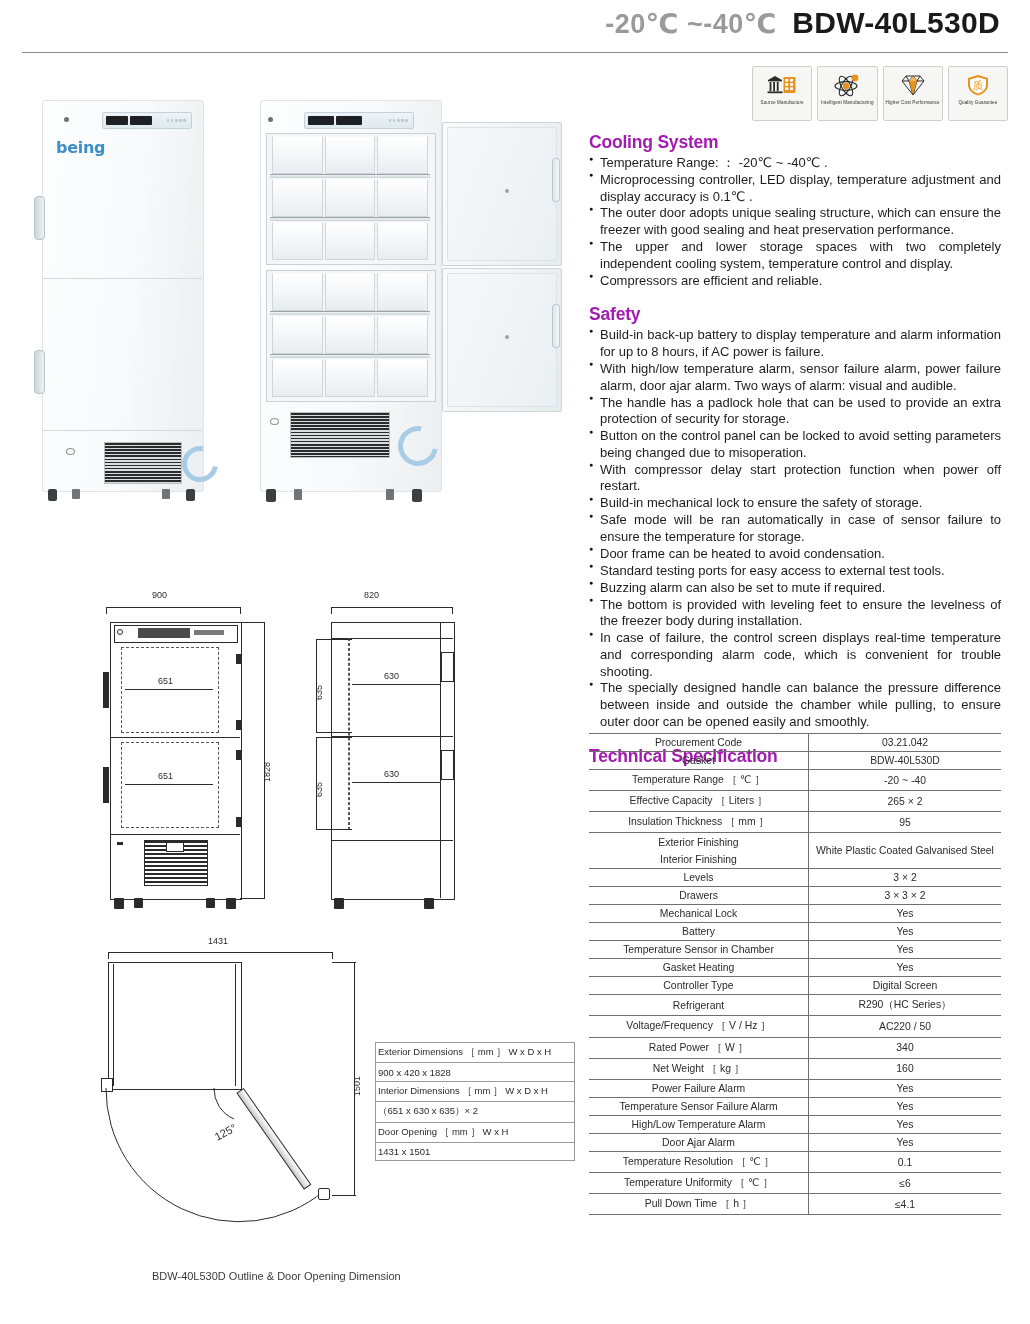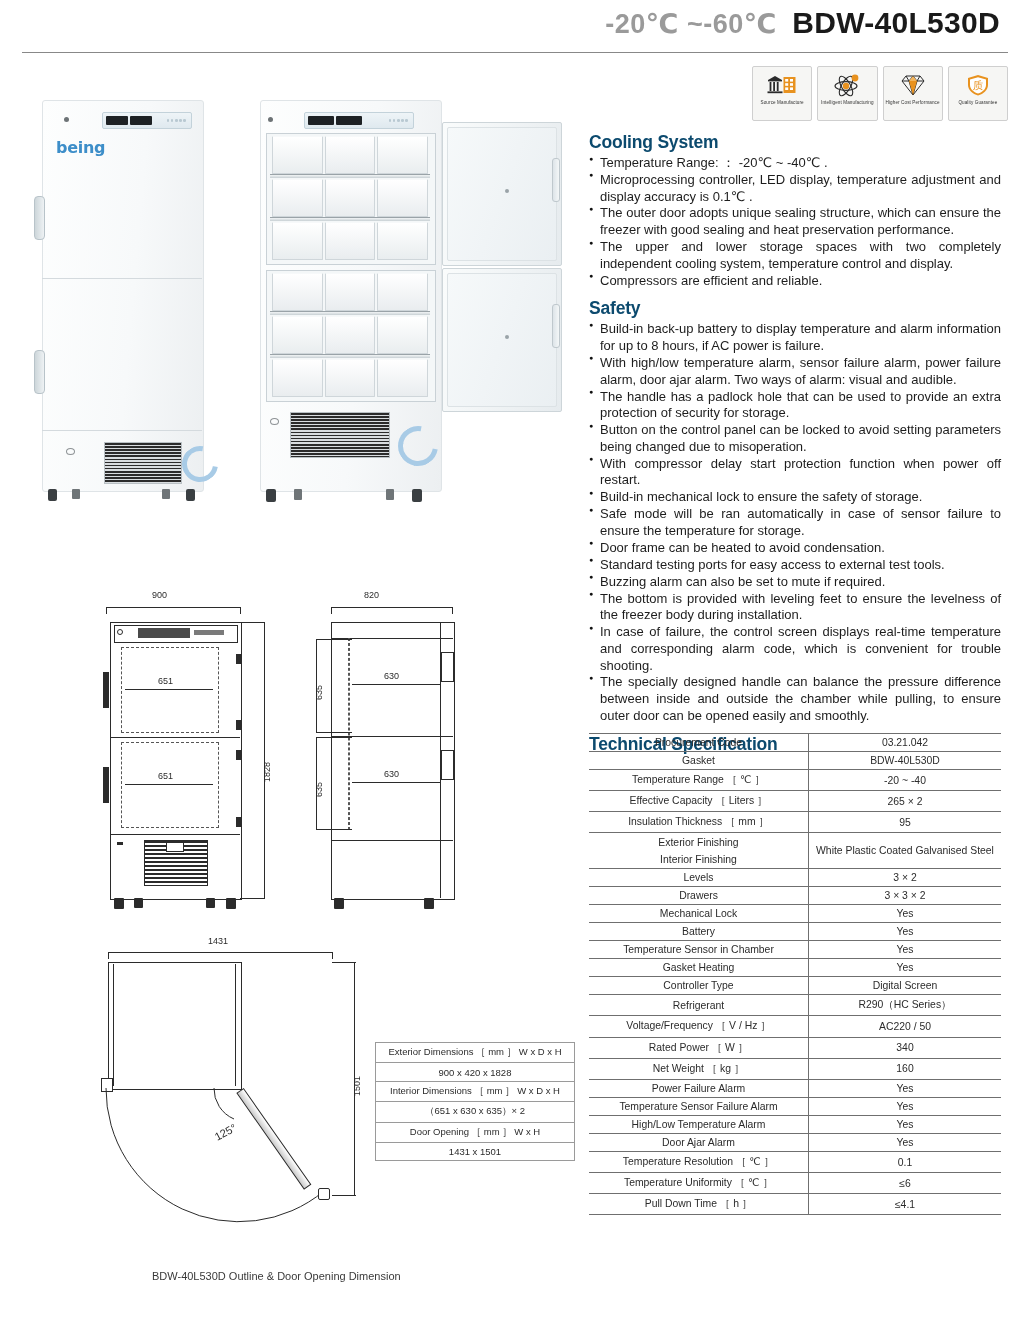"-20℃ ~-60℃" div.hdr-temp { text: -60 -> -40 }
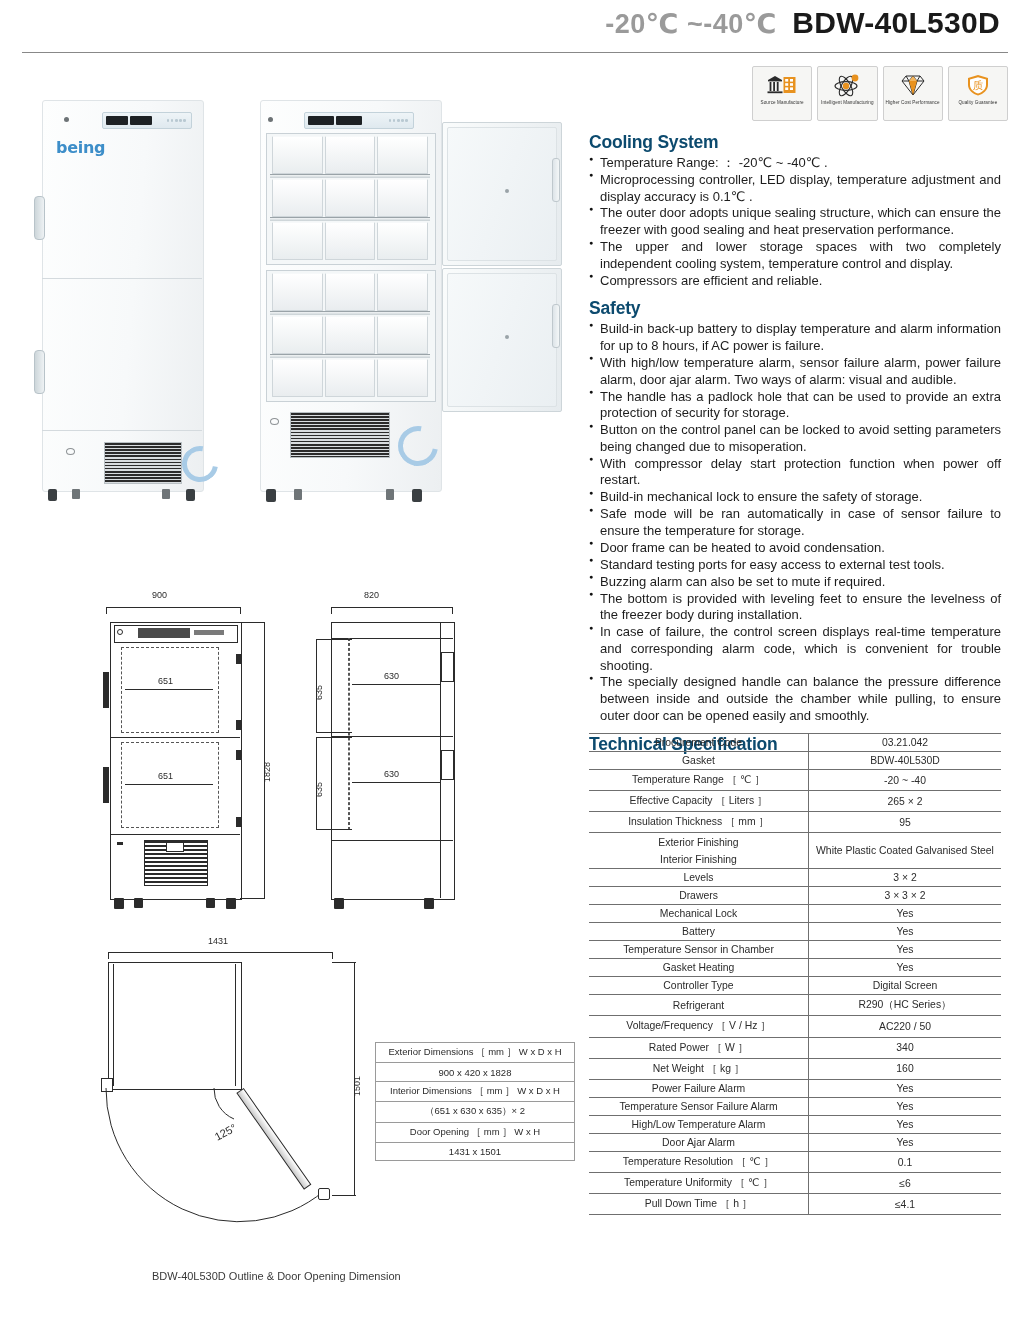"Cooling System" .sec-h { color: #0c4a6e -> #a21caf }
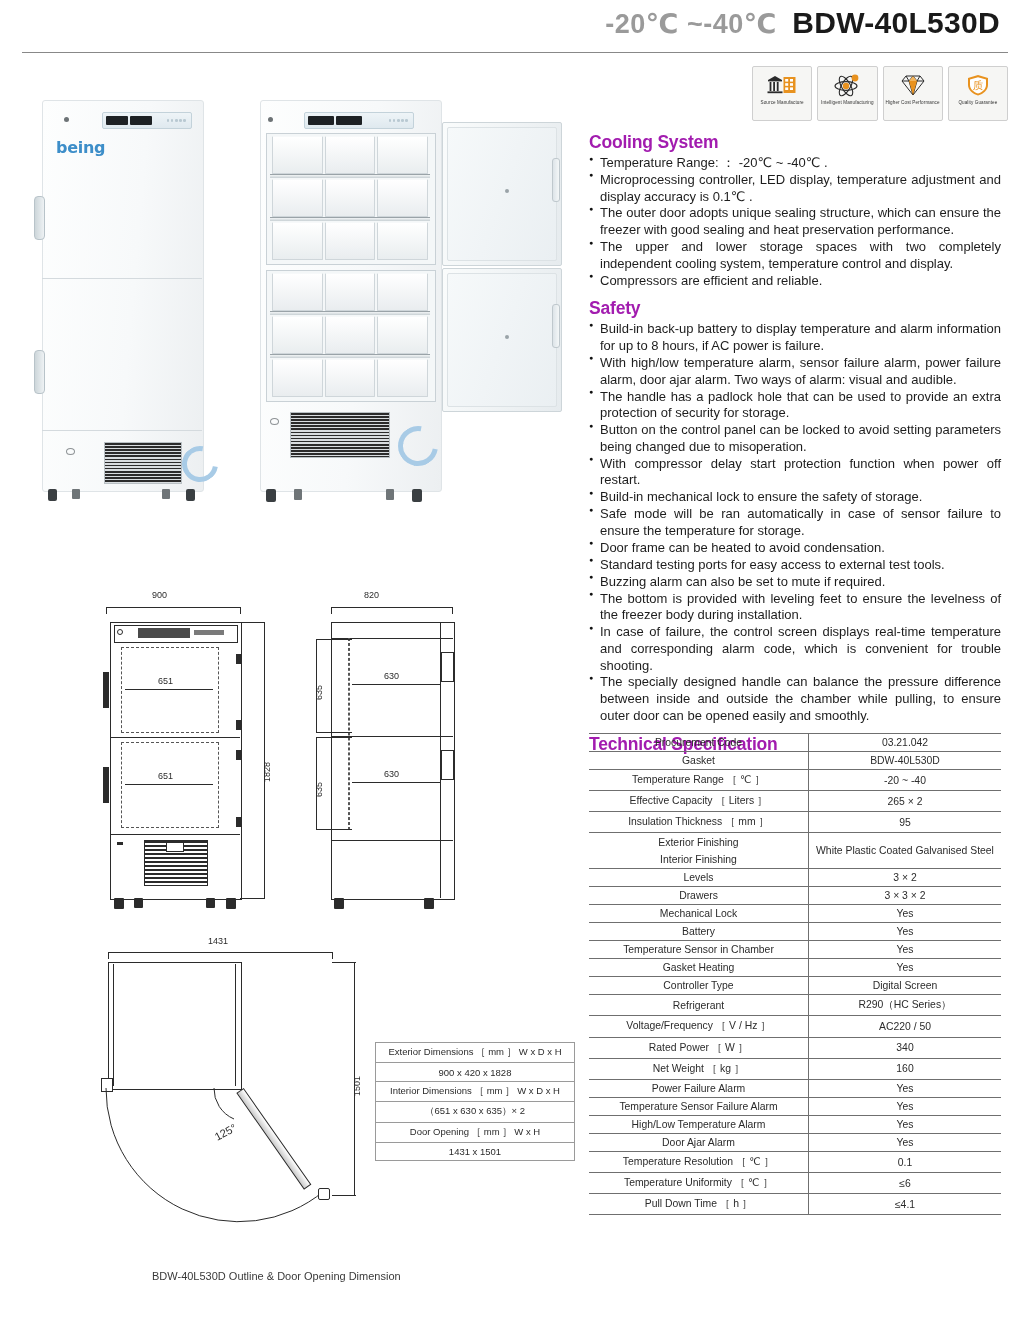"Safety" .sec-h.sp { margin-top: 9px -> 15px }
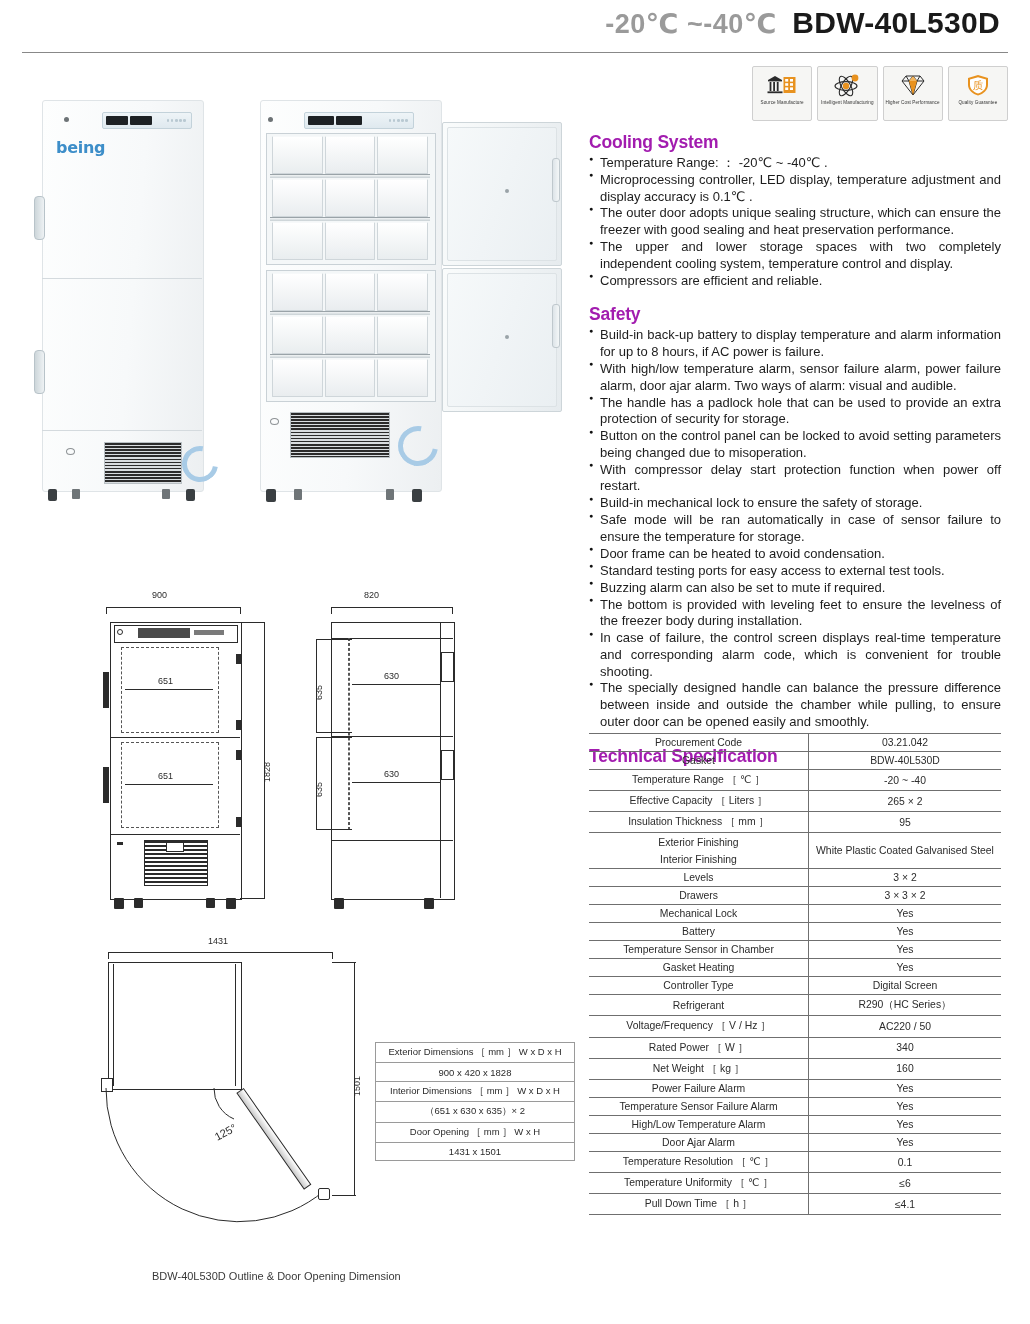"Exterior Dimensions ［ mm ］" .dimtbl td { text-align: center -> left }
